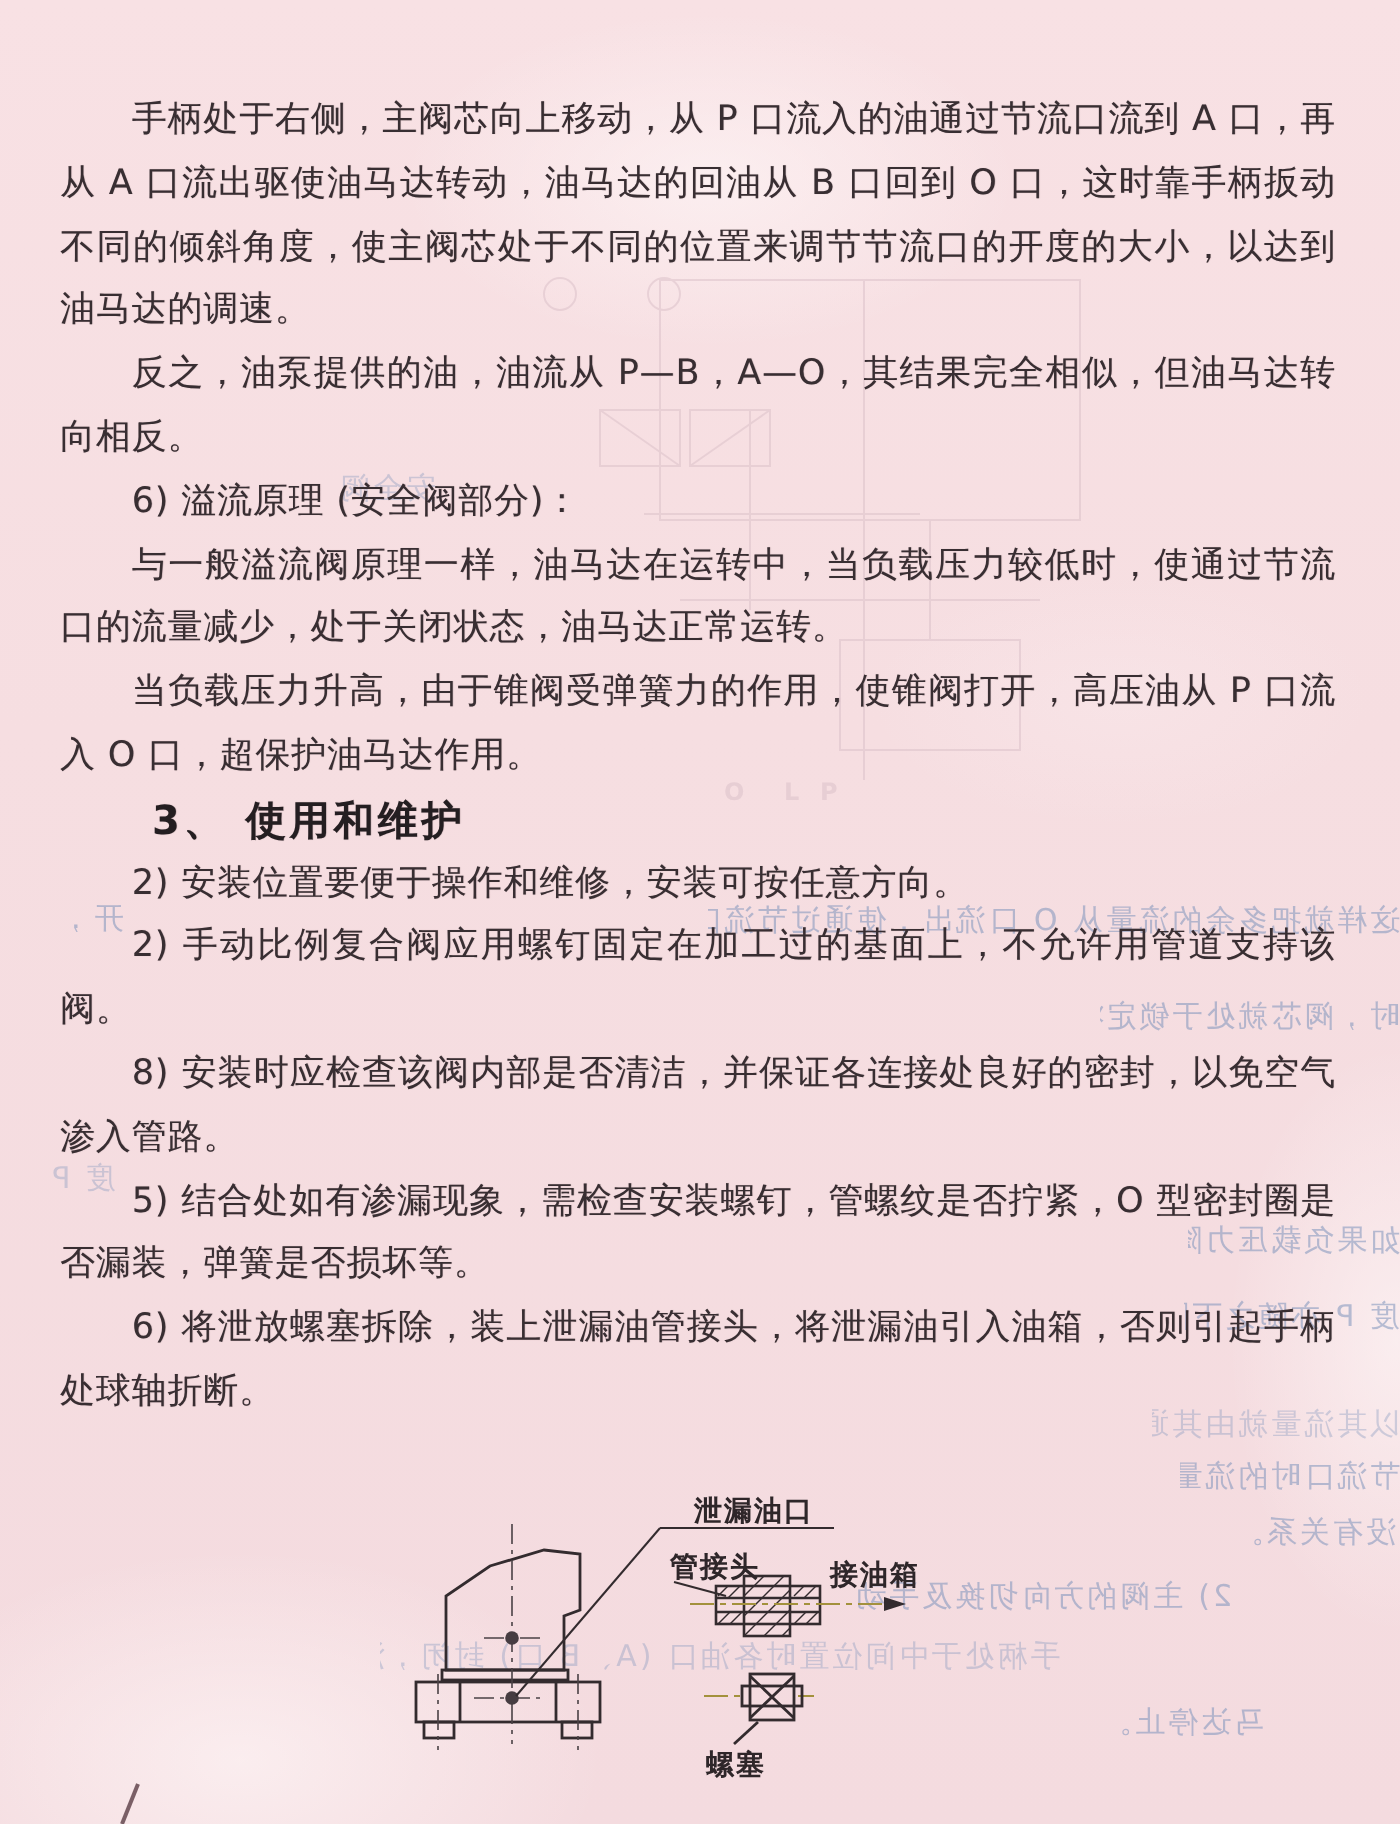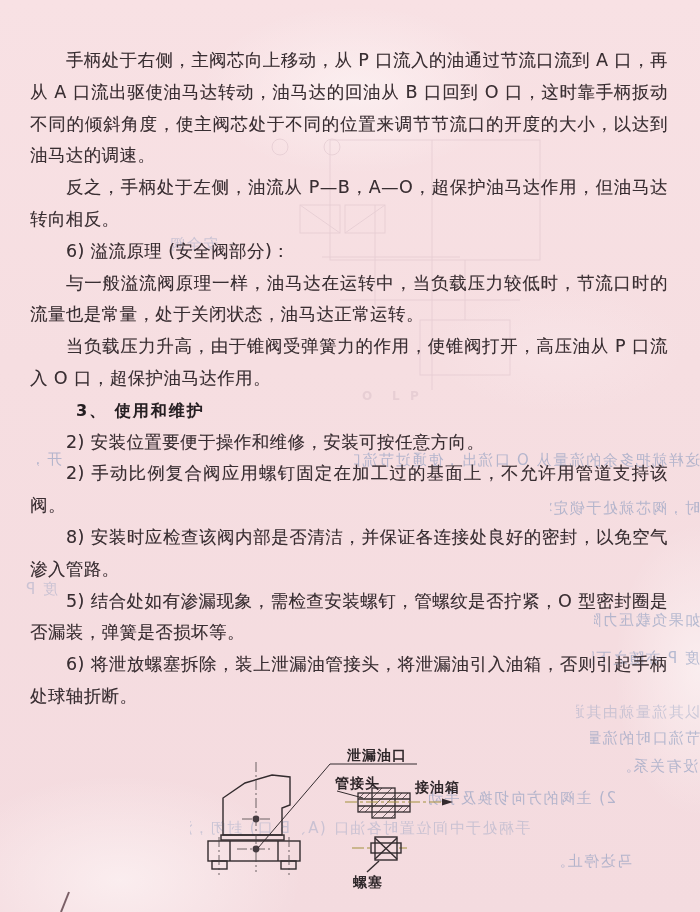"反之，手柄处于左侧，油流从 P—B，A—O，超保护油马达作用，但油马达转向相反。" p { text: 手柄处于左侧，油流从 P—B，A—O，超保护油马达作用 -> 油泵提供的油，油流从 P—B，A—O，其结果完全相似 }
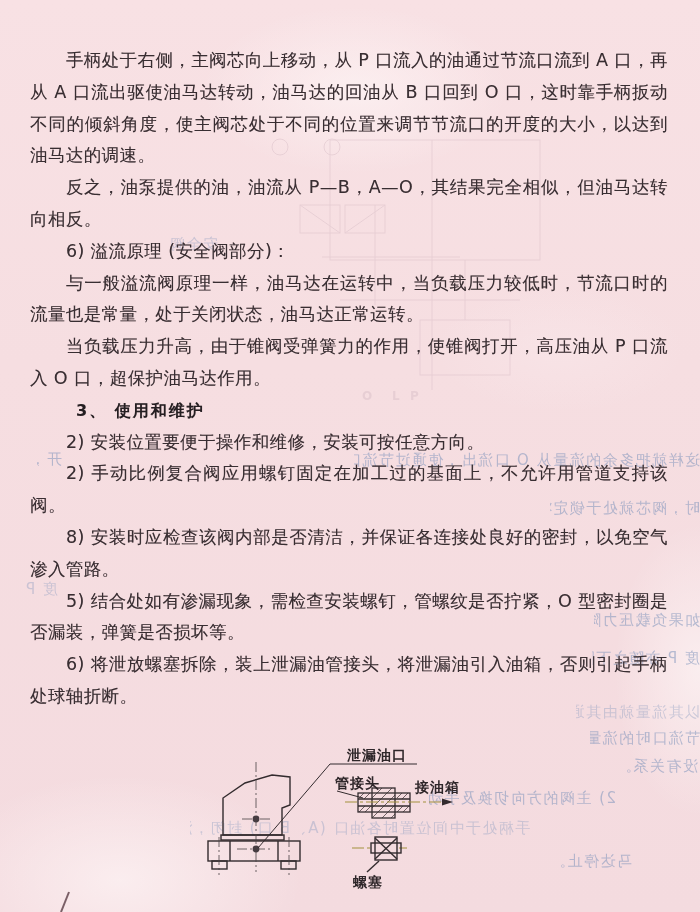"与一般溢流阀原理一样，油马达在运转中，当负载压力较低时，节流口时的流量也是常量，" p { text: 节流口时的流量也是常量 -> 使通过节流口的流量减少 }
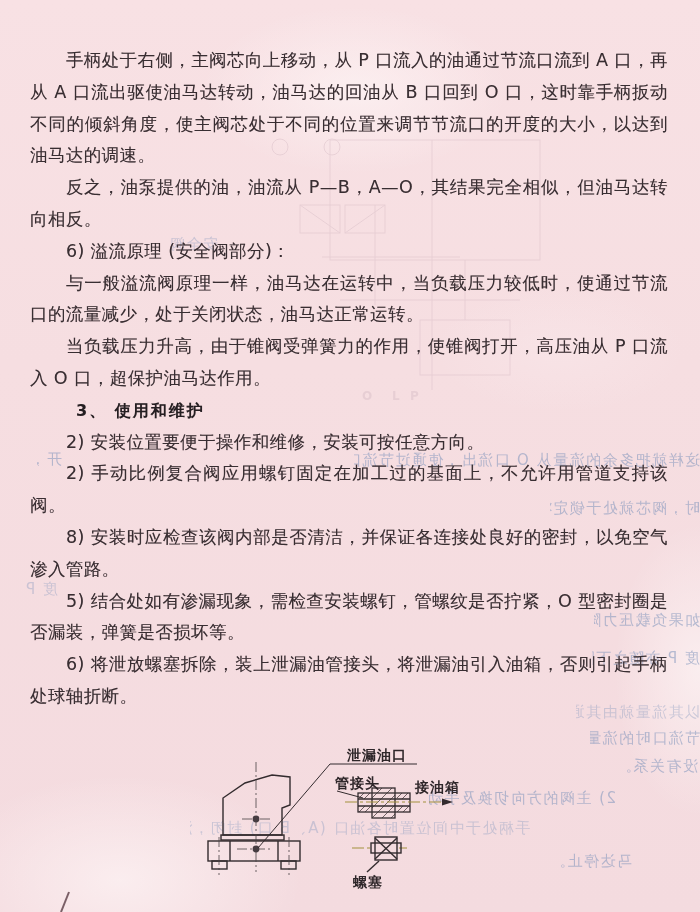"3、 使用和维护" .content p.heading { font-size: 16px -> 20px }
